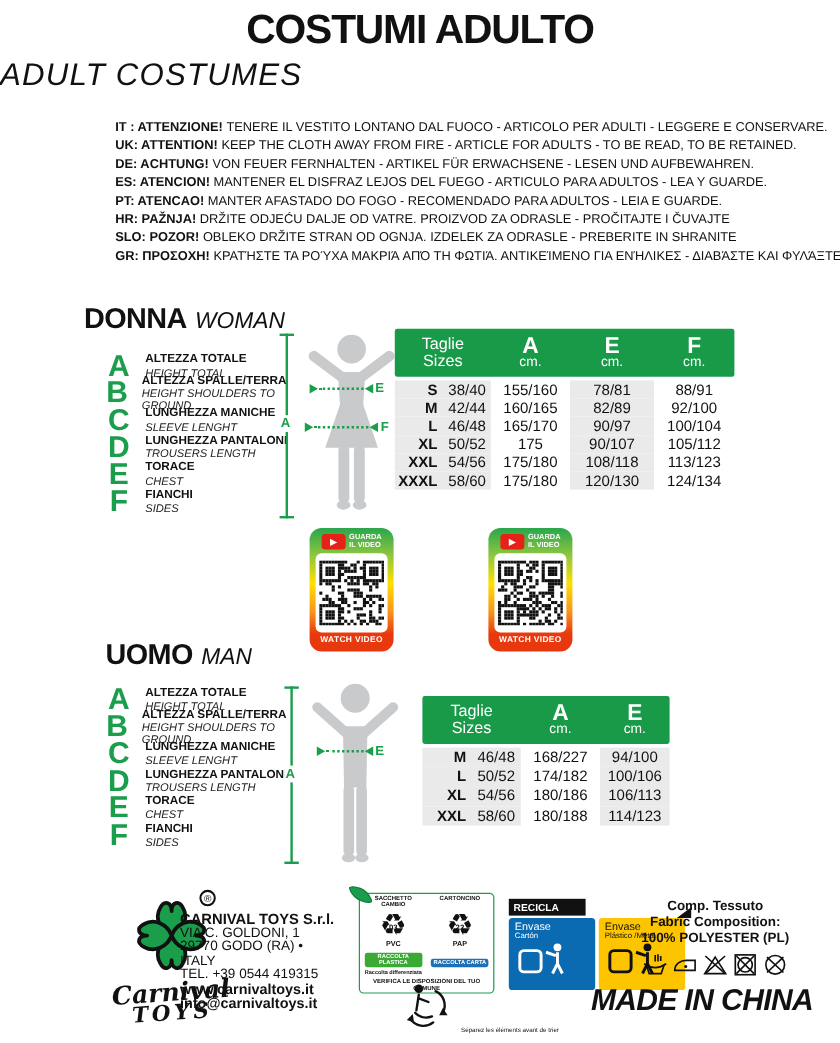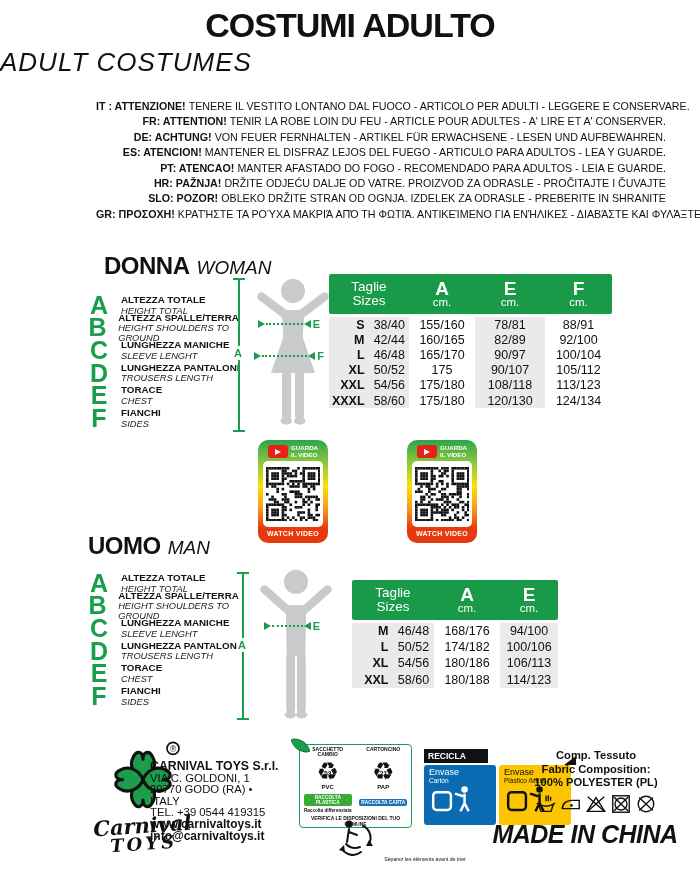"IT : ATTENZIONE! TENERE IL" .warnings { text-align: right -> none }
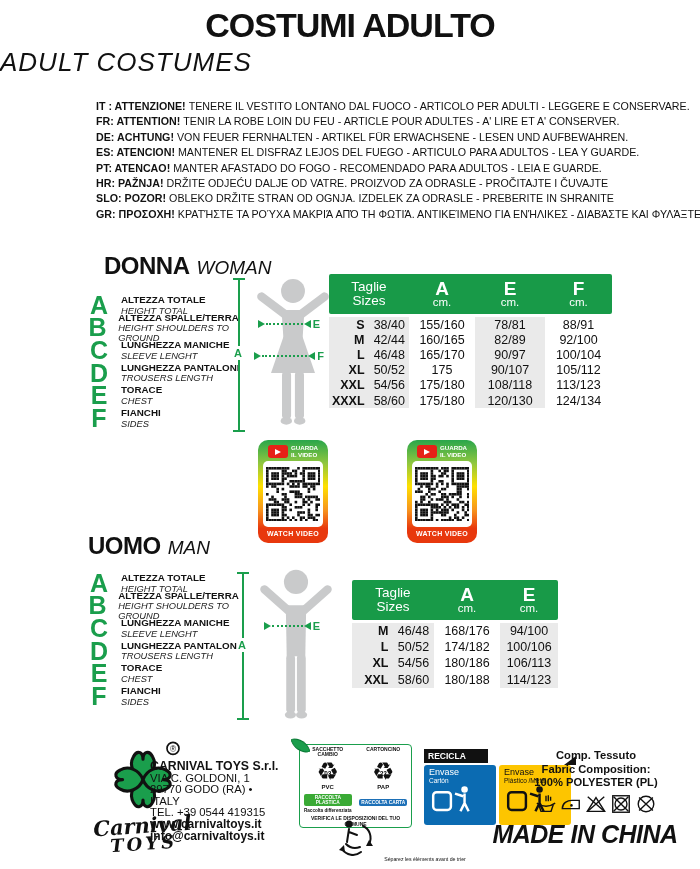"UK: ATTENTION! KEEP THE CLOTH" div.warnline { html: none -> <div><b>UK: ATTENTION!</b><span>KEEP THE CLOTH AWAY FROM FIRE - ARTICLE FOR ADULTS - TO BE READ, TO BE RETAINED.</span></div> }
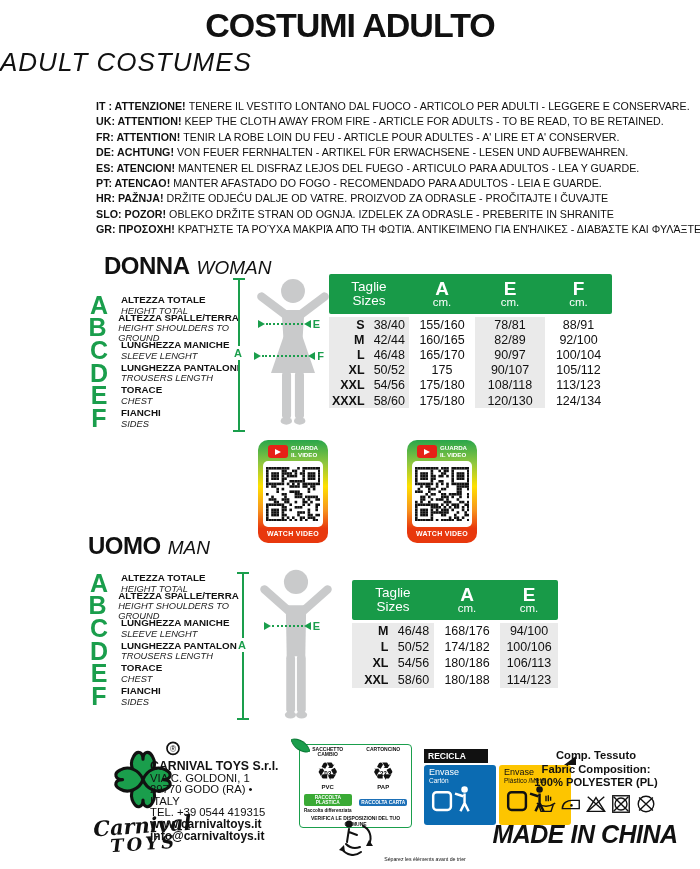"FR: ATTENTION! TENIR LA ROBE" div.warnline { html: <div><b>FR: ATTENTION!</b><span>TENIR LA ROBE LOIN DU FEU - ARTICLE POUR ADULTES - A' LIRE ET A' CONSERVER.</span></div> -> none }
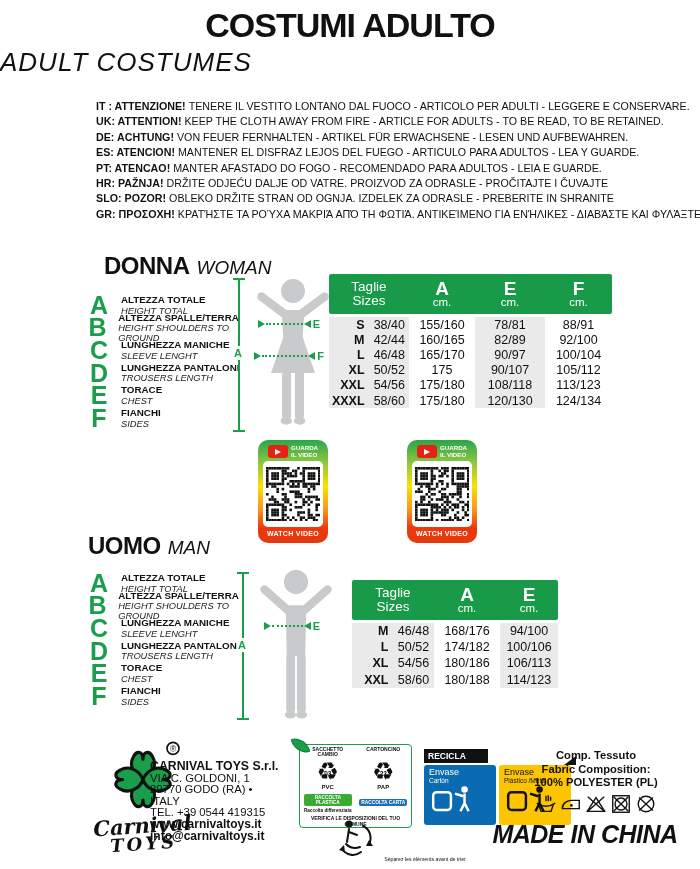"DONNA WOMAN" div.sec-heading { left: 104px -> 70px }
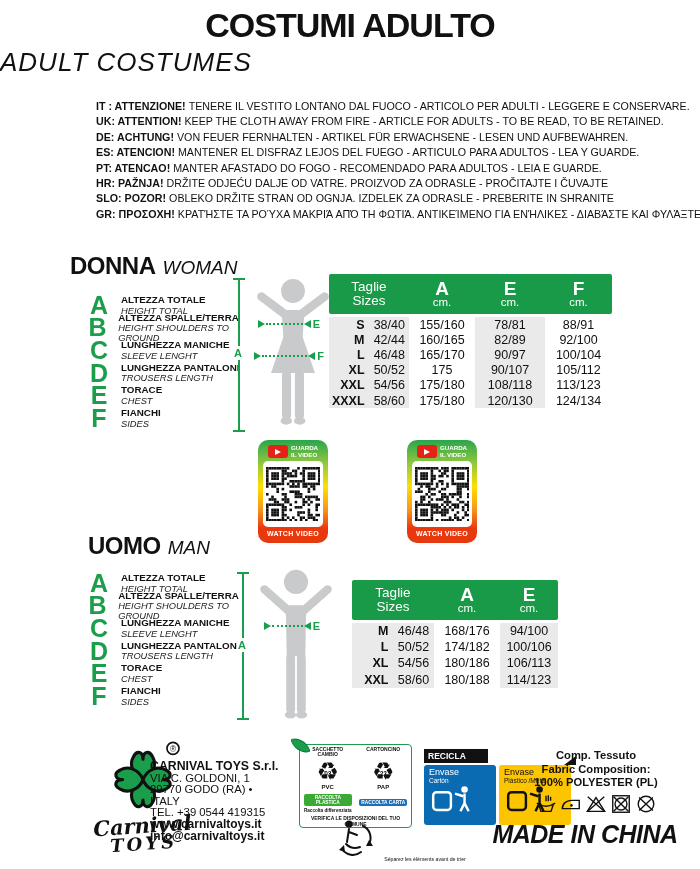"168/176" div.cell { text: 168/176 -> 168/227 }
